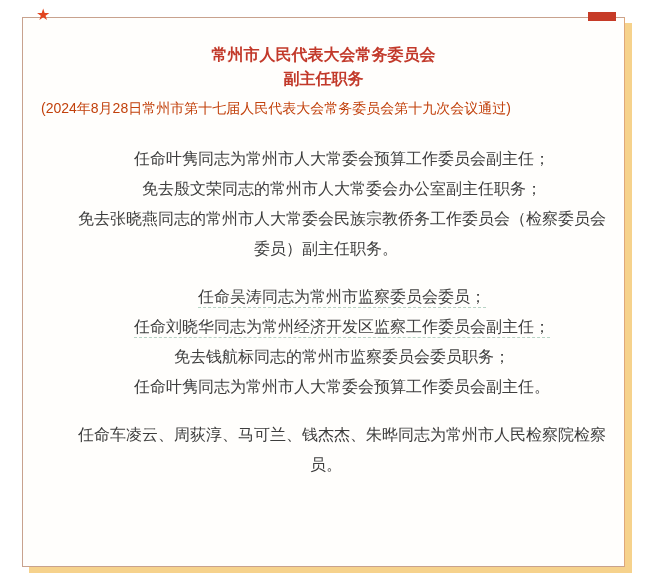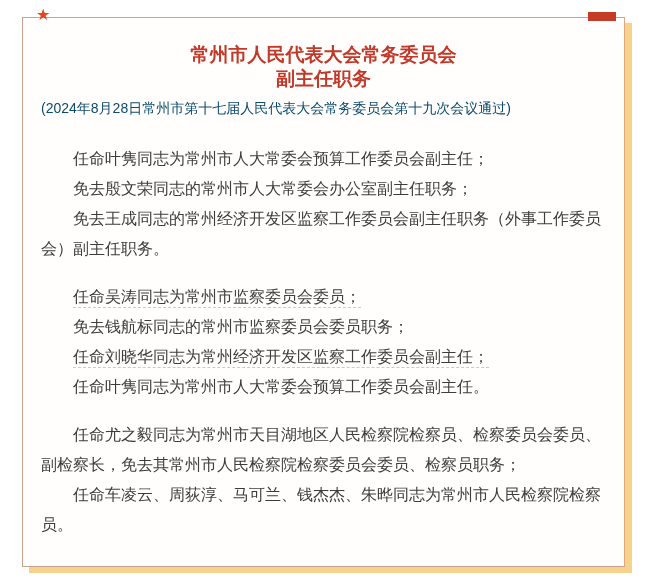"常州市人民代表大会常务委员会" .title { font-size: 19px -> 16px }
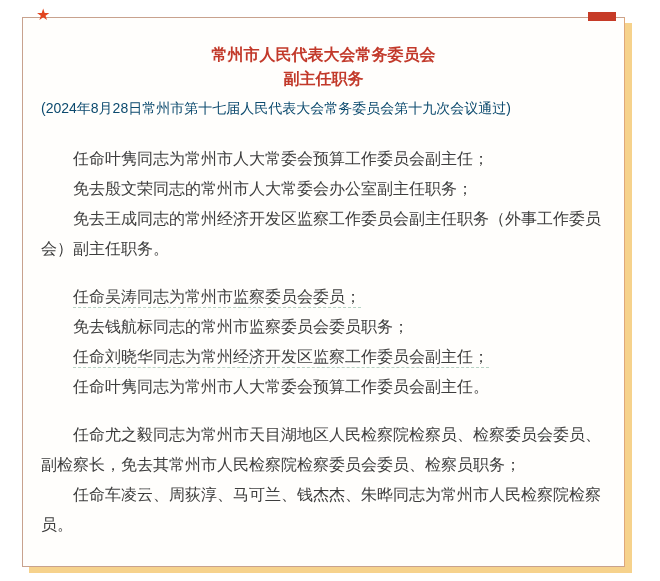"(2024年8月28日常州市第十七届人民代表大会常务委员会第十九次会议通过)" .subtitle { color: #0c4a6e -> #c2410c }
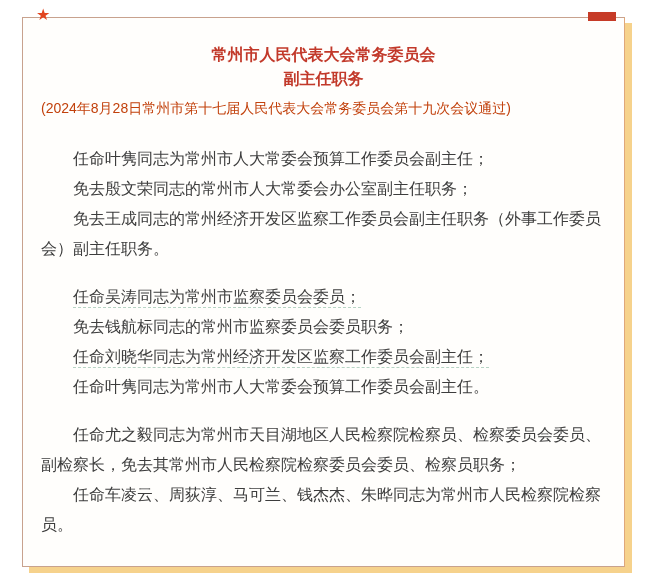"任命叶隽同志为常州市人大常委会预算工作委员会副主任；" .line { text-align: none -> center }
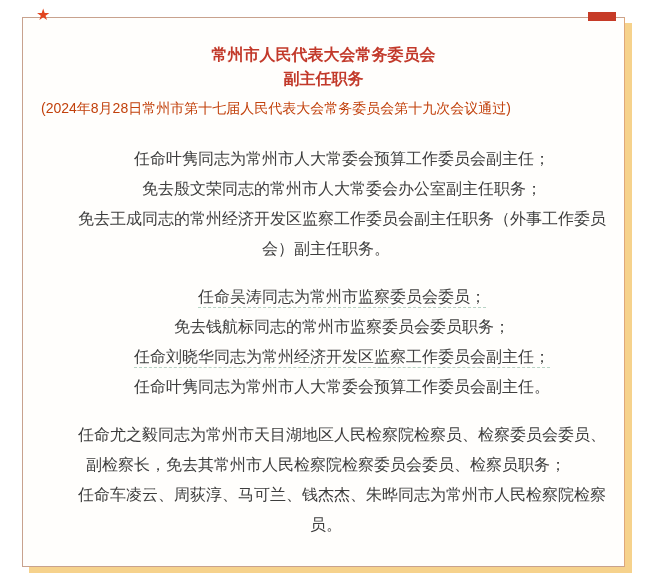"免去王成同志的常州经济开发区监察工作委员会副主任职务（外事工作委员会）副主任职务" p.line { text: 王成同志的常州经济开发区监察工作委员会副主任职务（外事工作委员会 -> 张晓燕同志的常州市人大常委会民族宗教侨务工作委员会（检察委员会委员 }
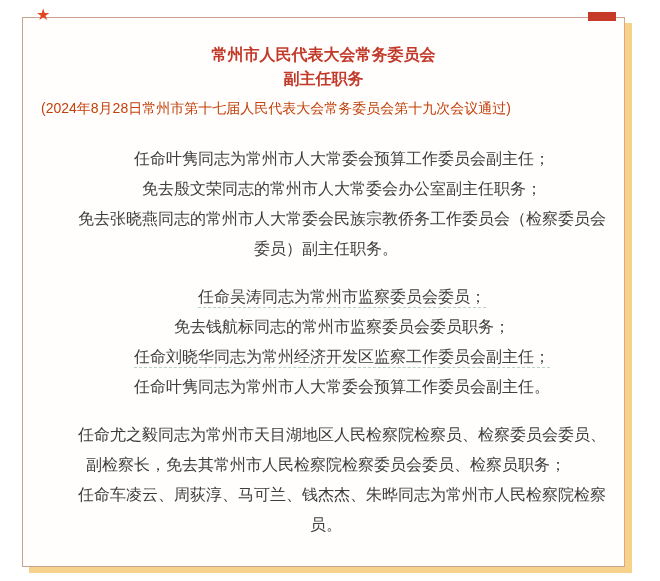"免去钱航标同志的常州市监察委员会委员职务；" p.line { order: before "任命刘晓华同志为常州经济开发区监察工作委员会副主任；" -> after "任命刘晓华同志为常州经济开发区监察工作委员会副主任；" }
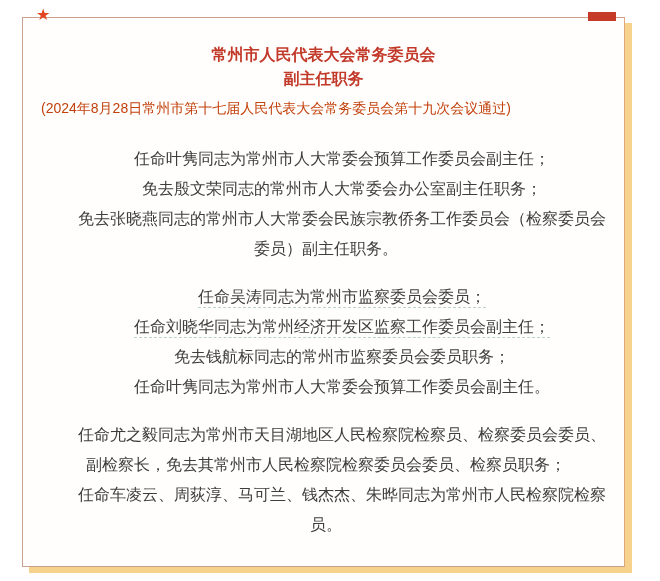"任命尤之毅同志为常州市天目湖地区人民检察院检察员、检察委员会委员、副检察长，免去" p.line { html: <p>任命尤之毅同志为常州市天目湖地区人民检察院检察员、检察委员会委员、副检察长，免去其常州市人民检察院检察委员会委员、检察员职务；</p> -> none }
